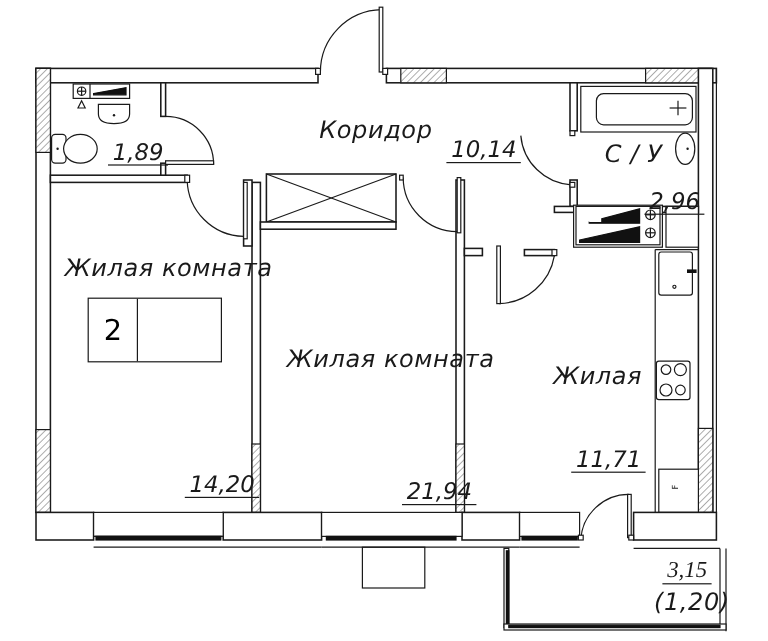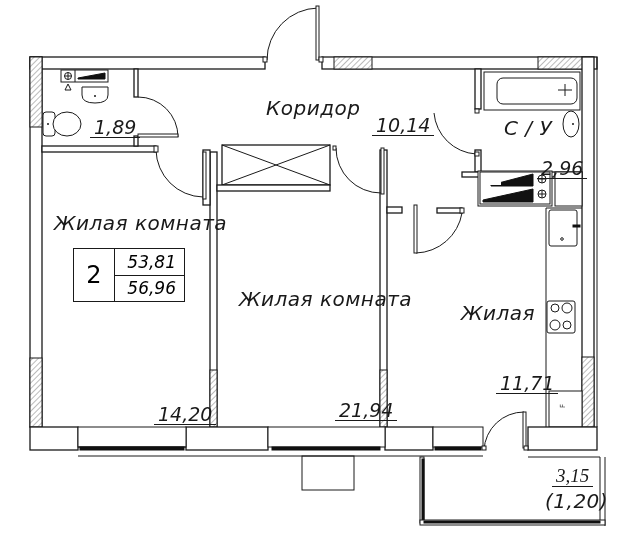"53,81" div.summary-vals { html: <div> <div>53,81</div> <div>56,96</div> </div> -> none }
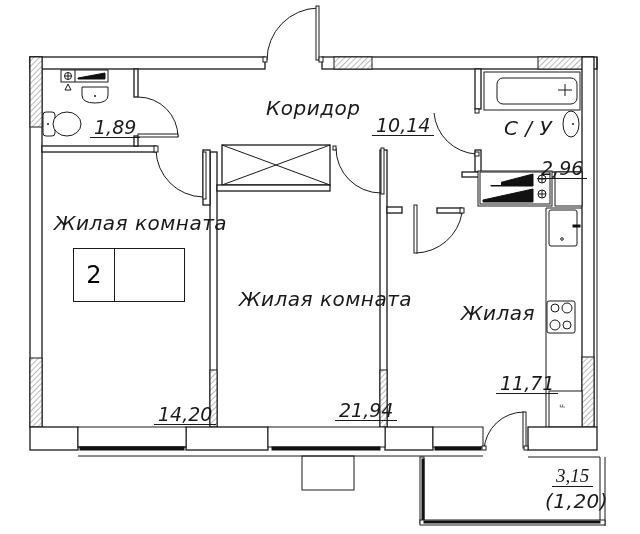"11,71" span.area { left: 496px -> 476px }
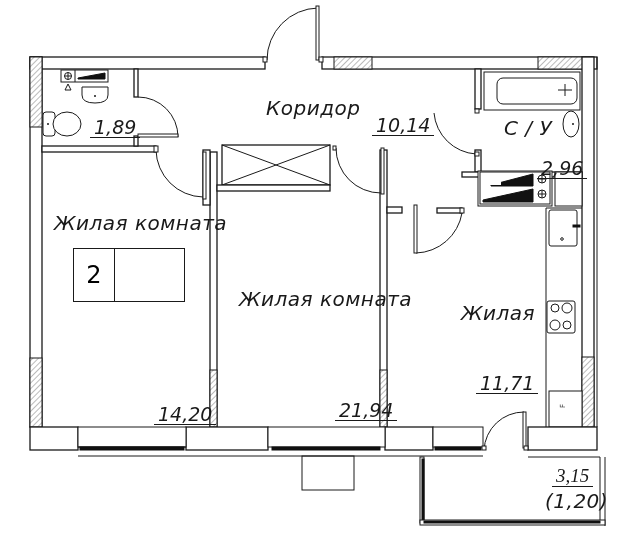"14,20" span.area { top: 405px -> 395px }
